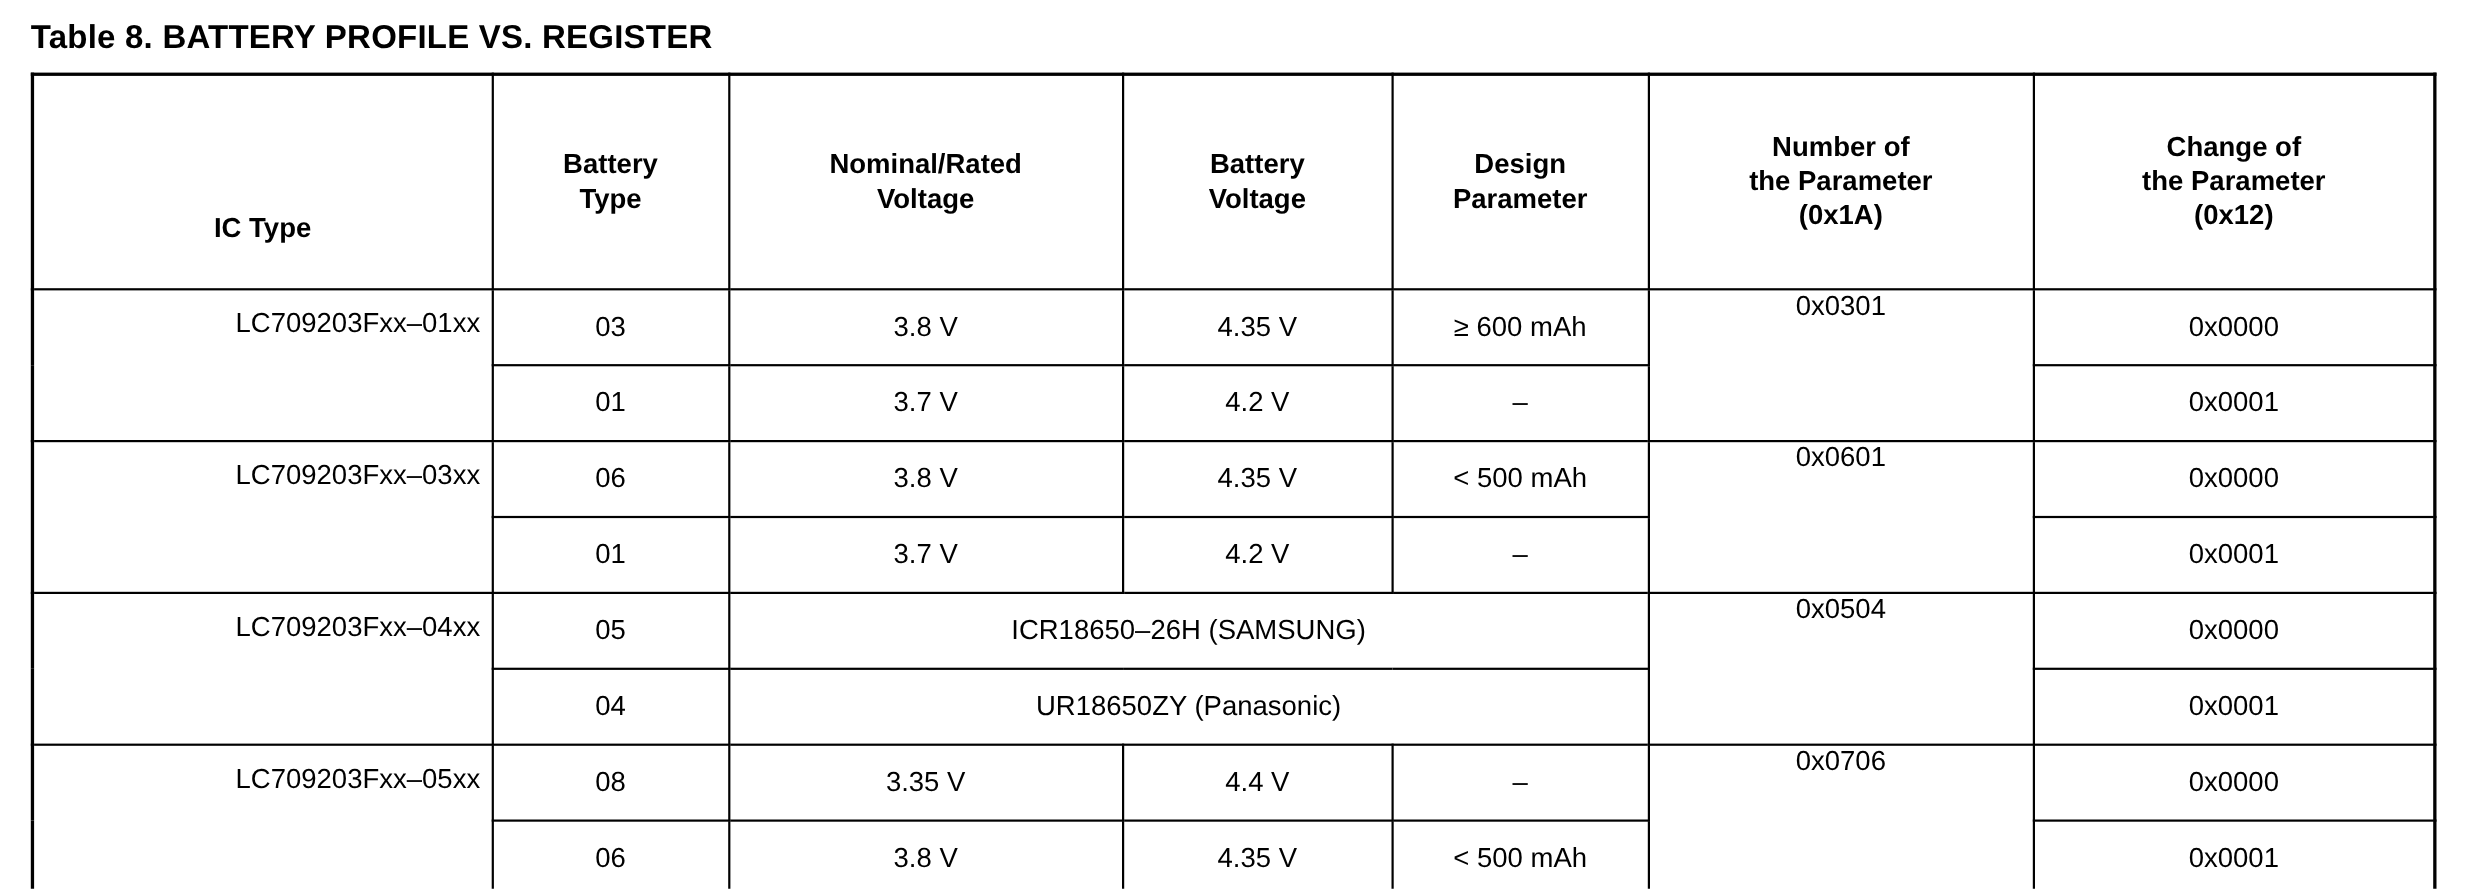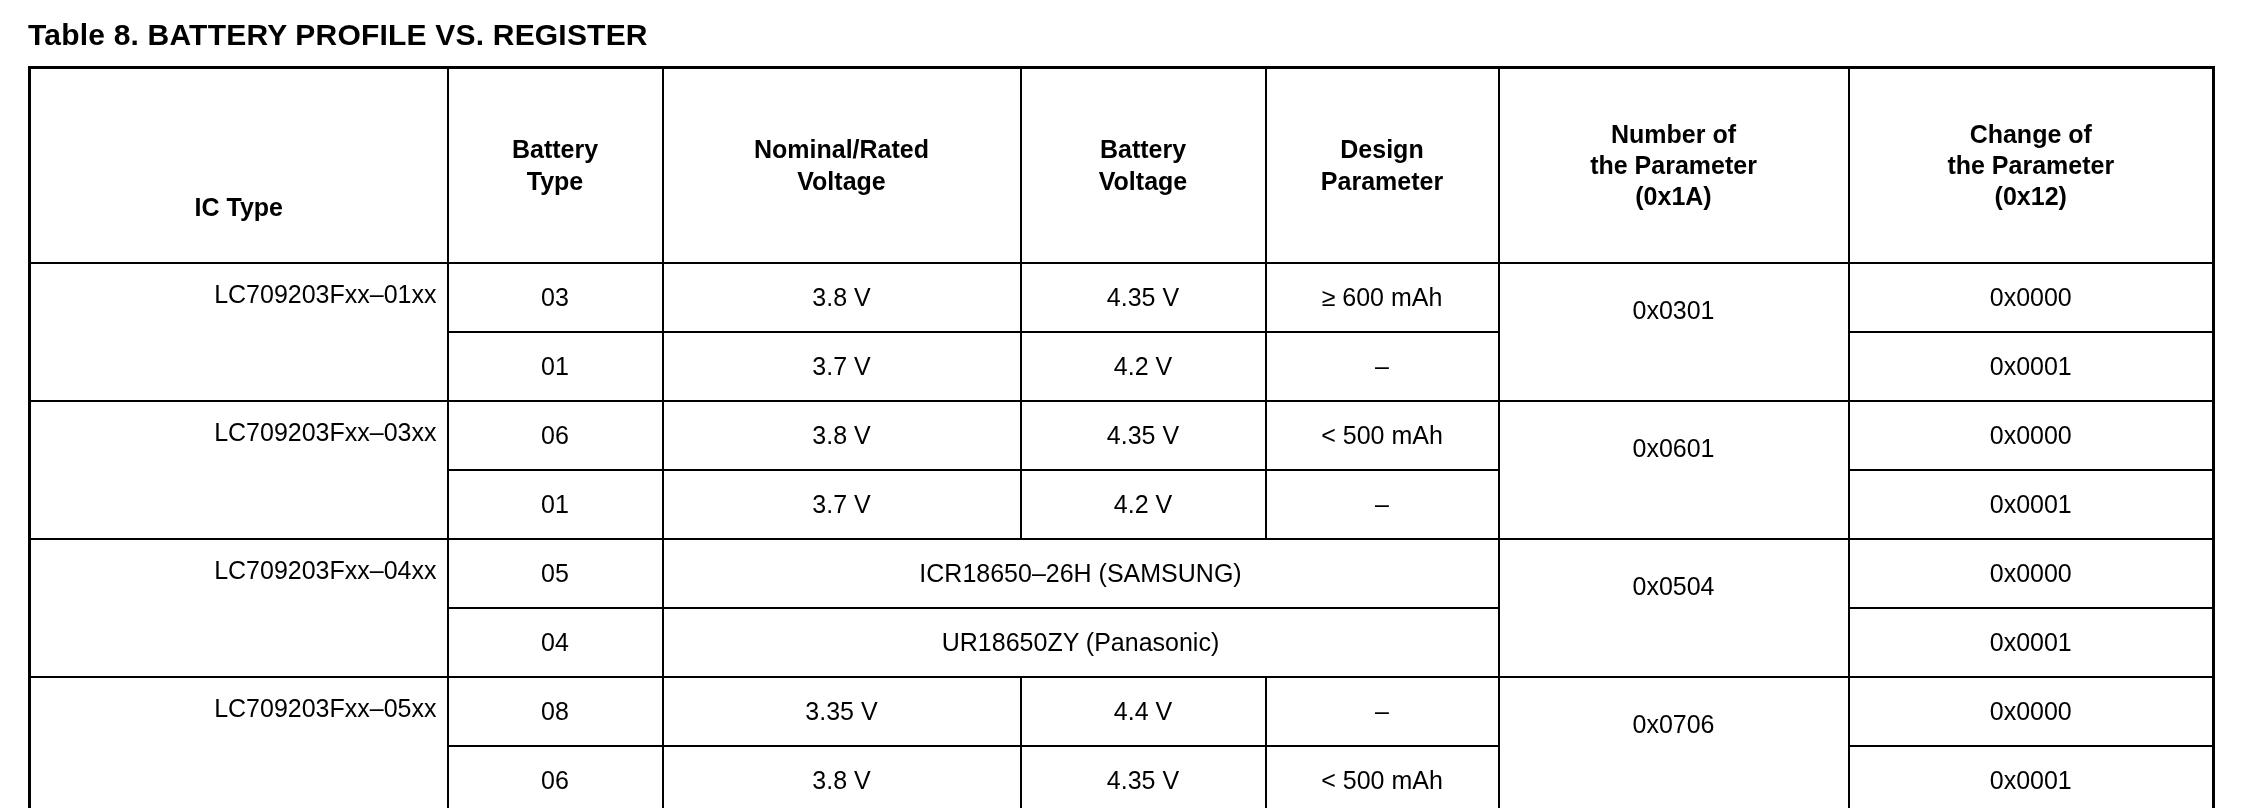"0x0301" table.battery-table tbody td.num-cell { padding-top: 32px -> 0 }
